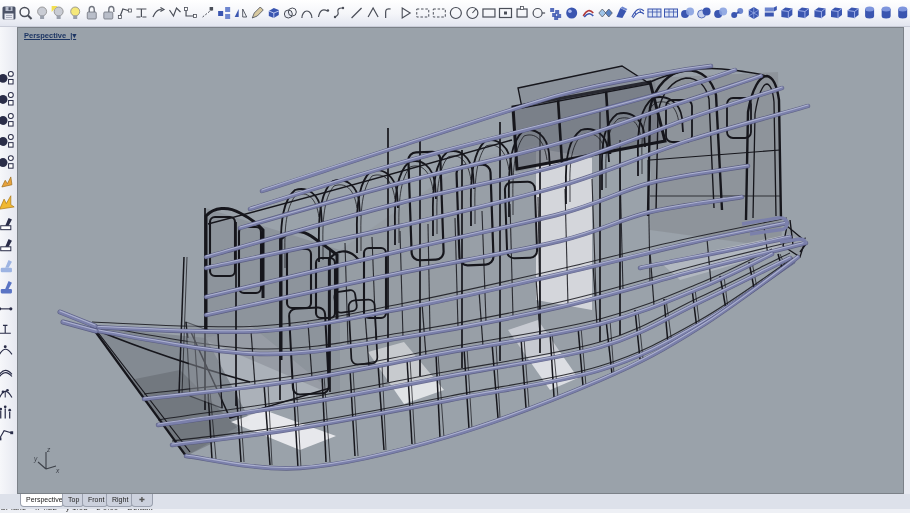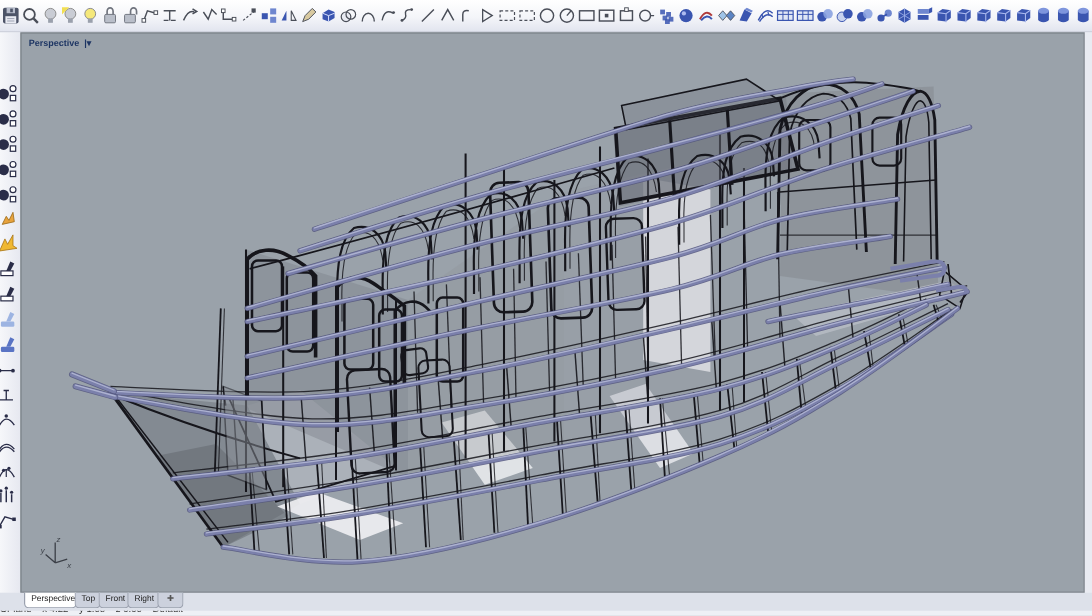"Perspective |▾" #vptitle { text-decoration: none -> underline }
